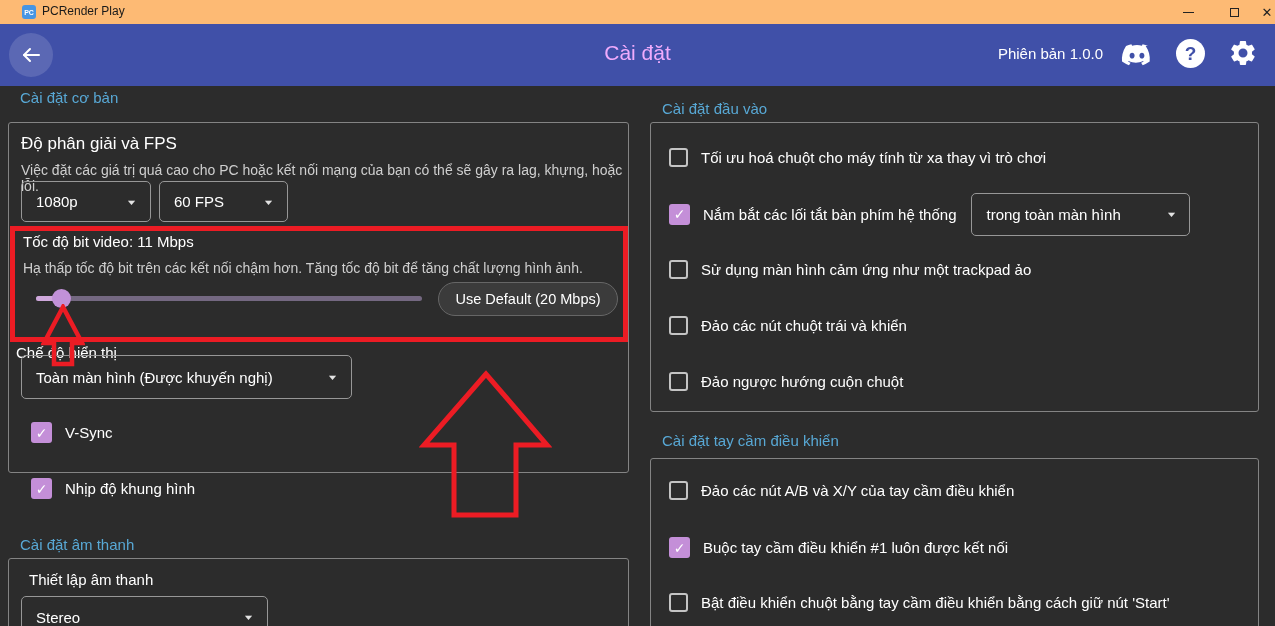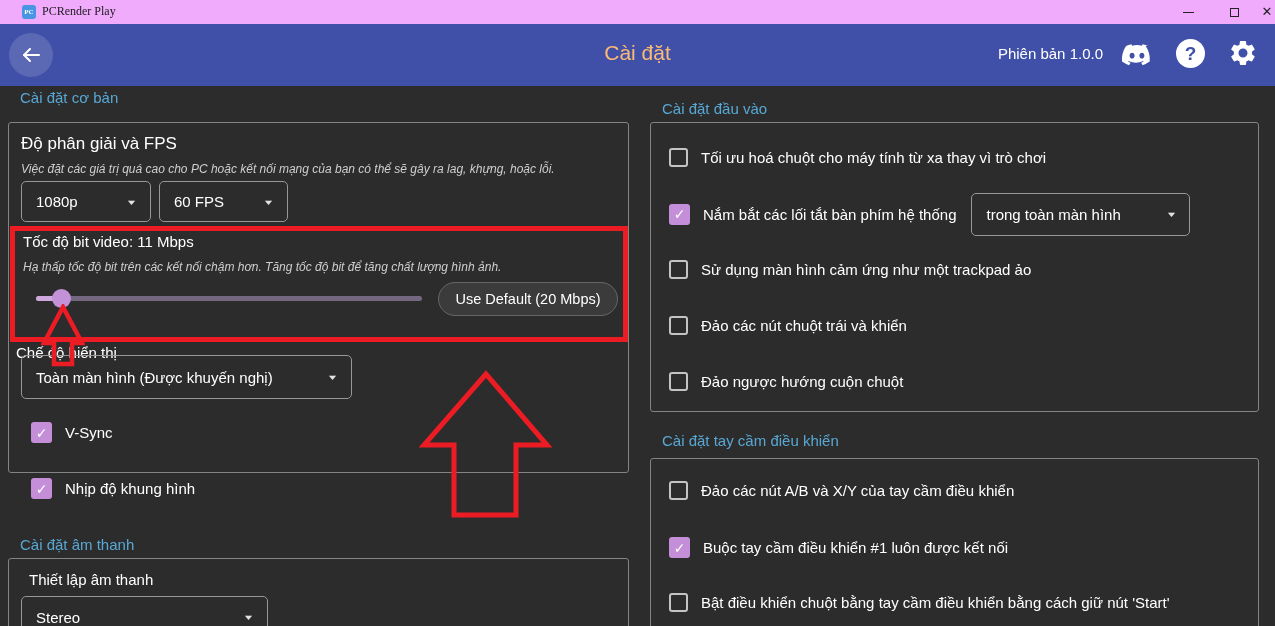"PCRender Play" .titlebar { background: #f0abfc -> #fdba74; font-family: Liberation Serif, serif -> none }
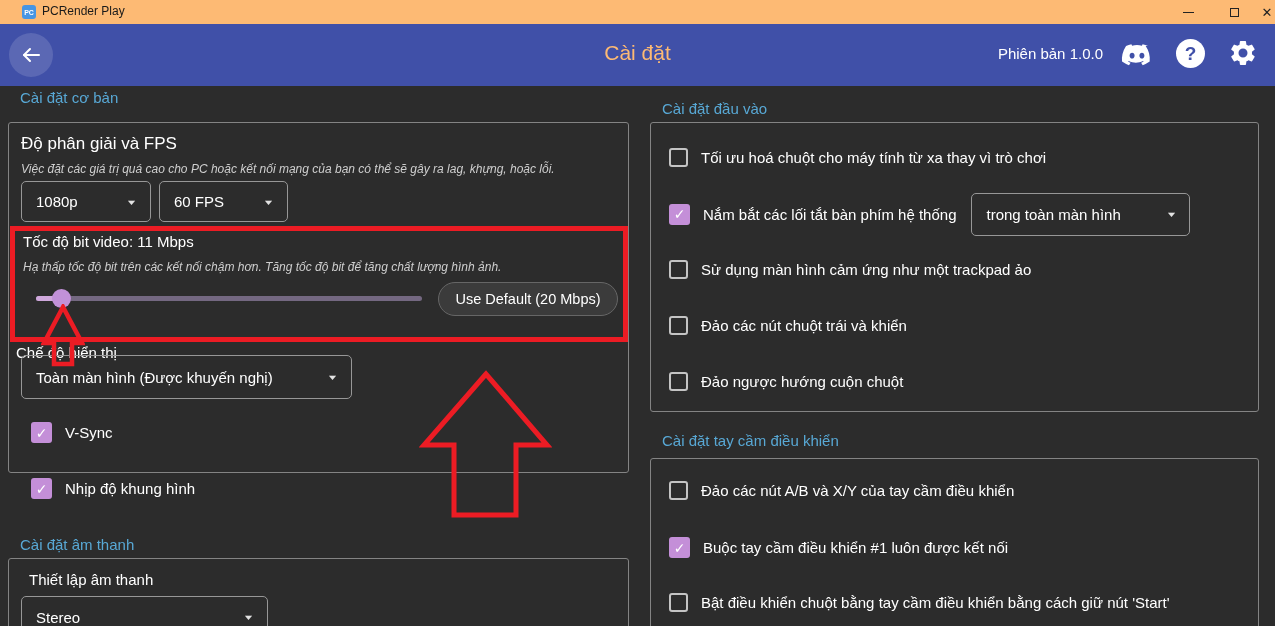"Cài đặt" .header-title { color: #fdba74 -> #f0abfc }
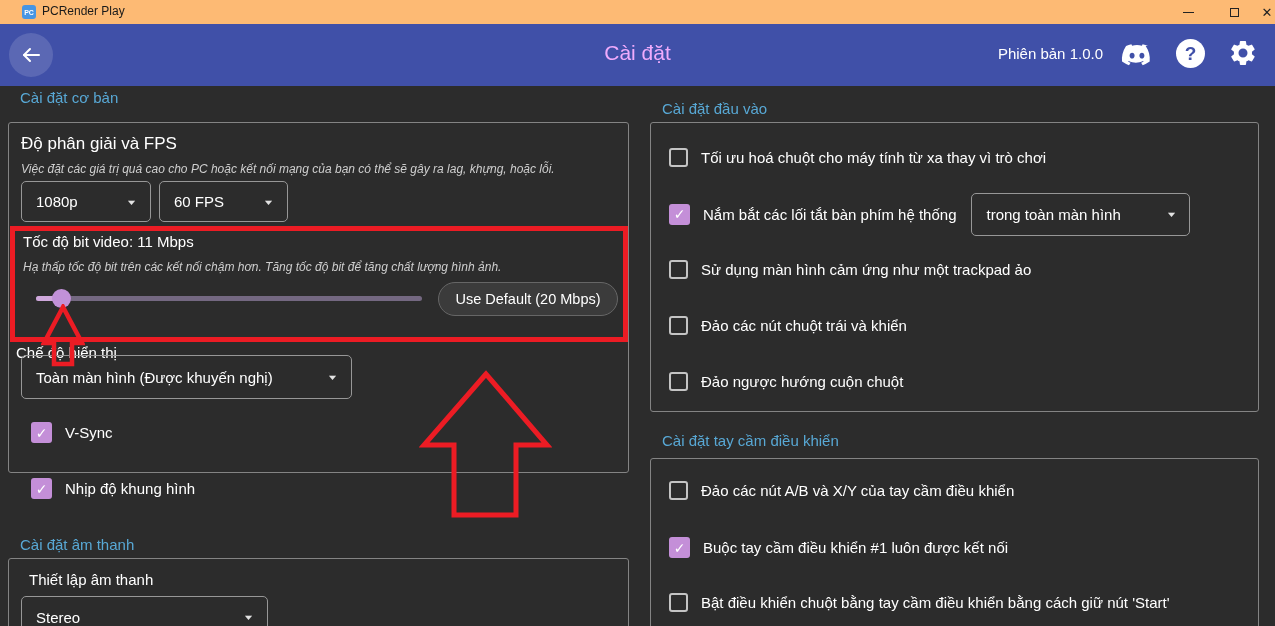"Việc đặt các giá trị" .p-desc { font-size: 12px -> 14px; font-style: italic -> none }
